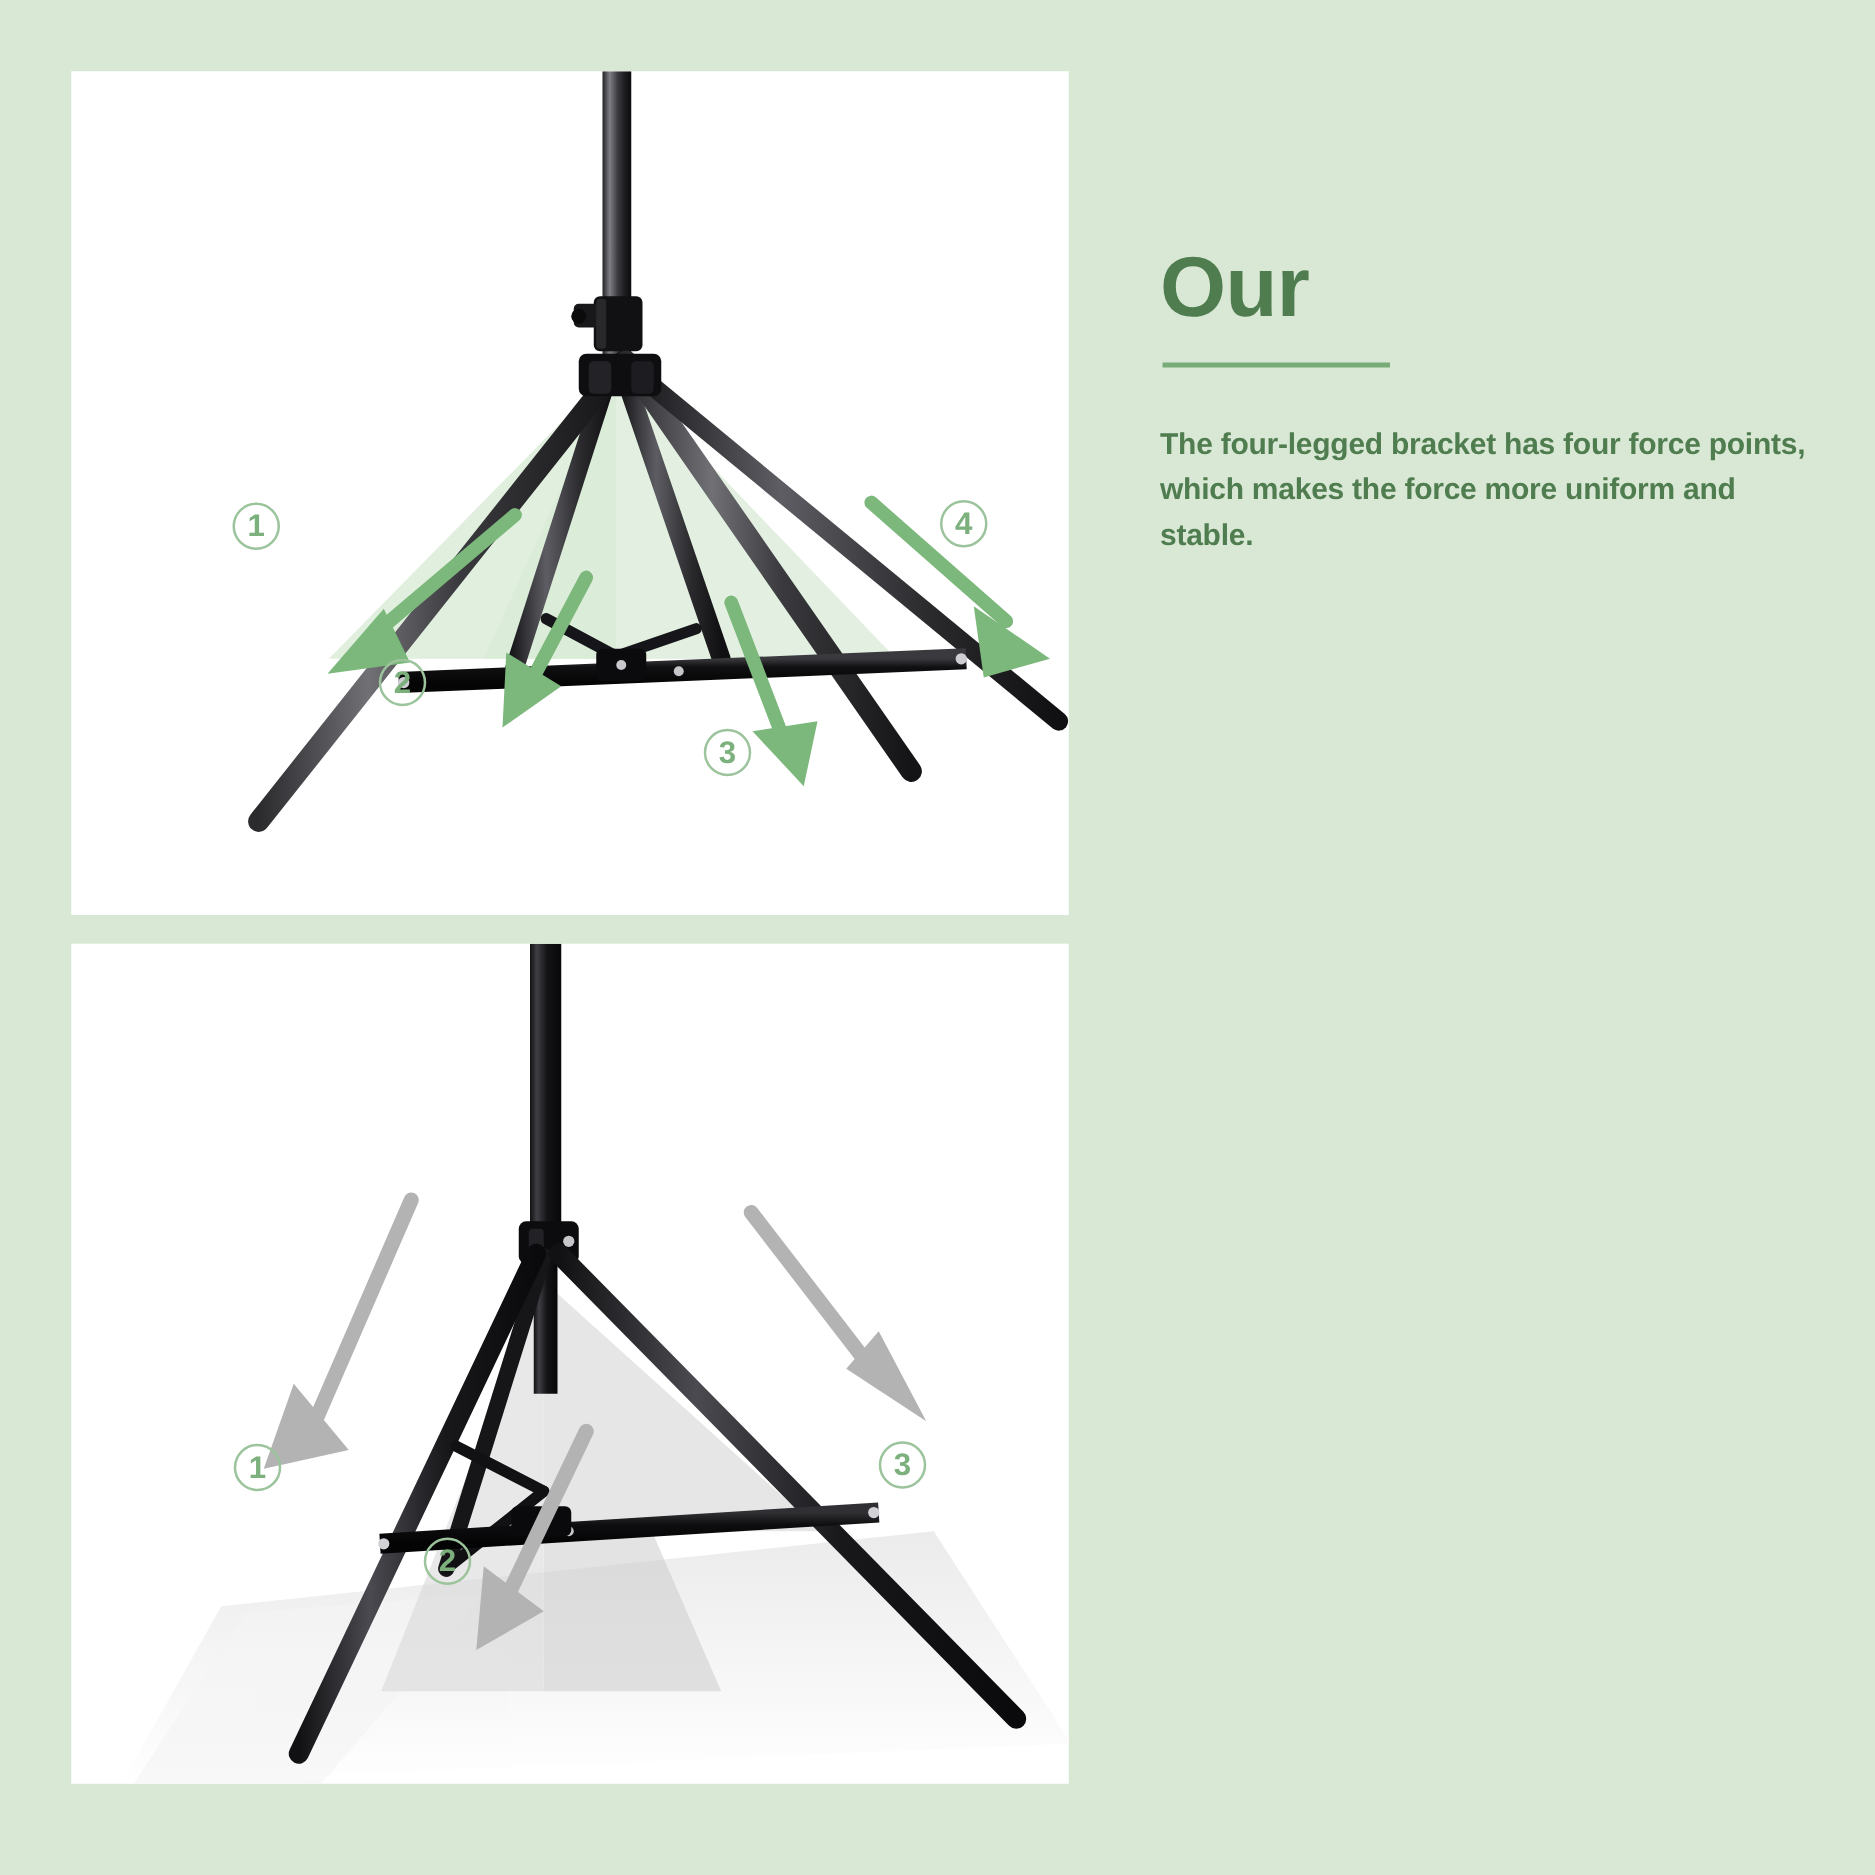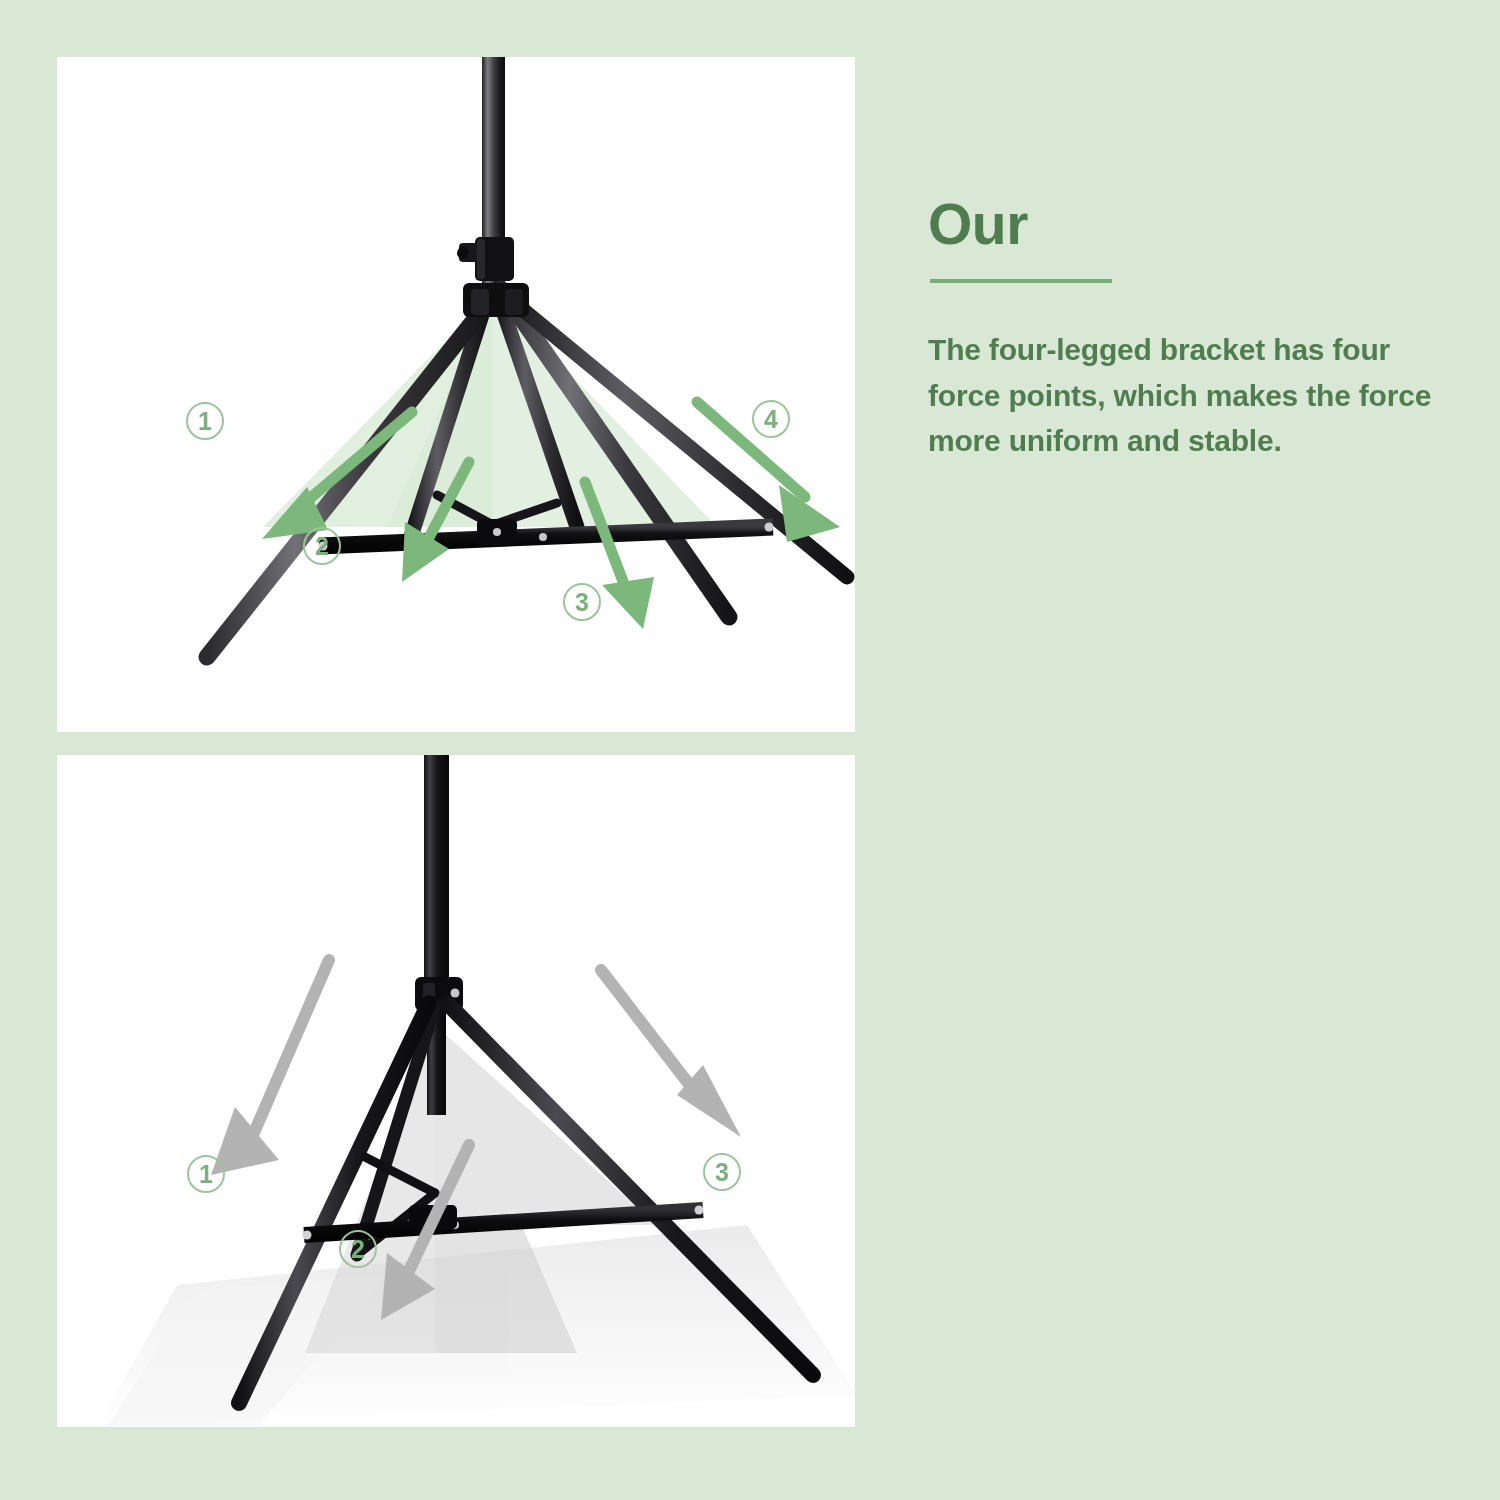"Our" .heading { font-size: 57px -> 68px }
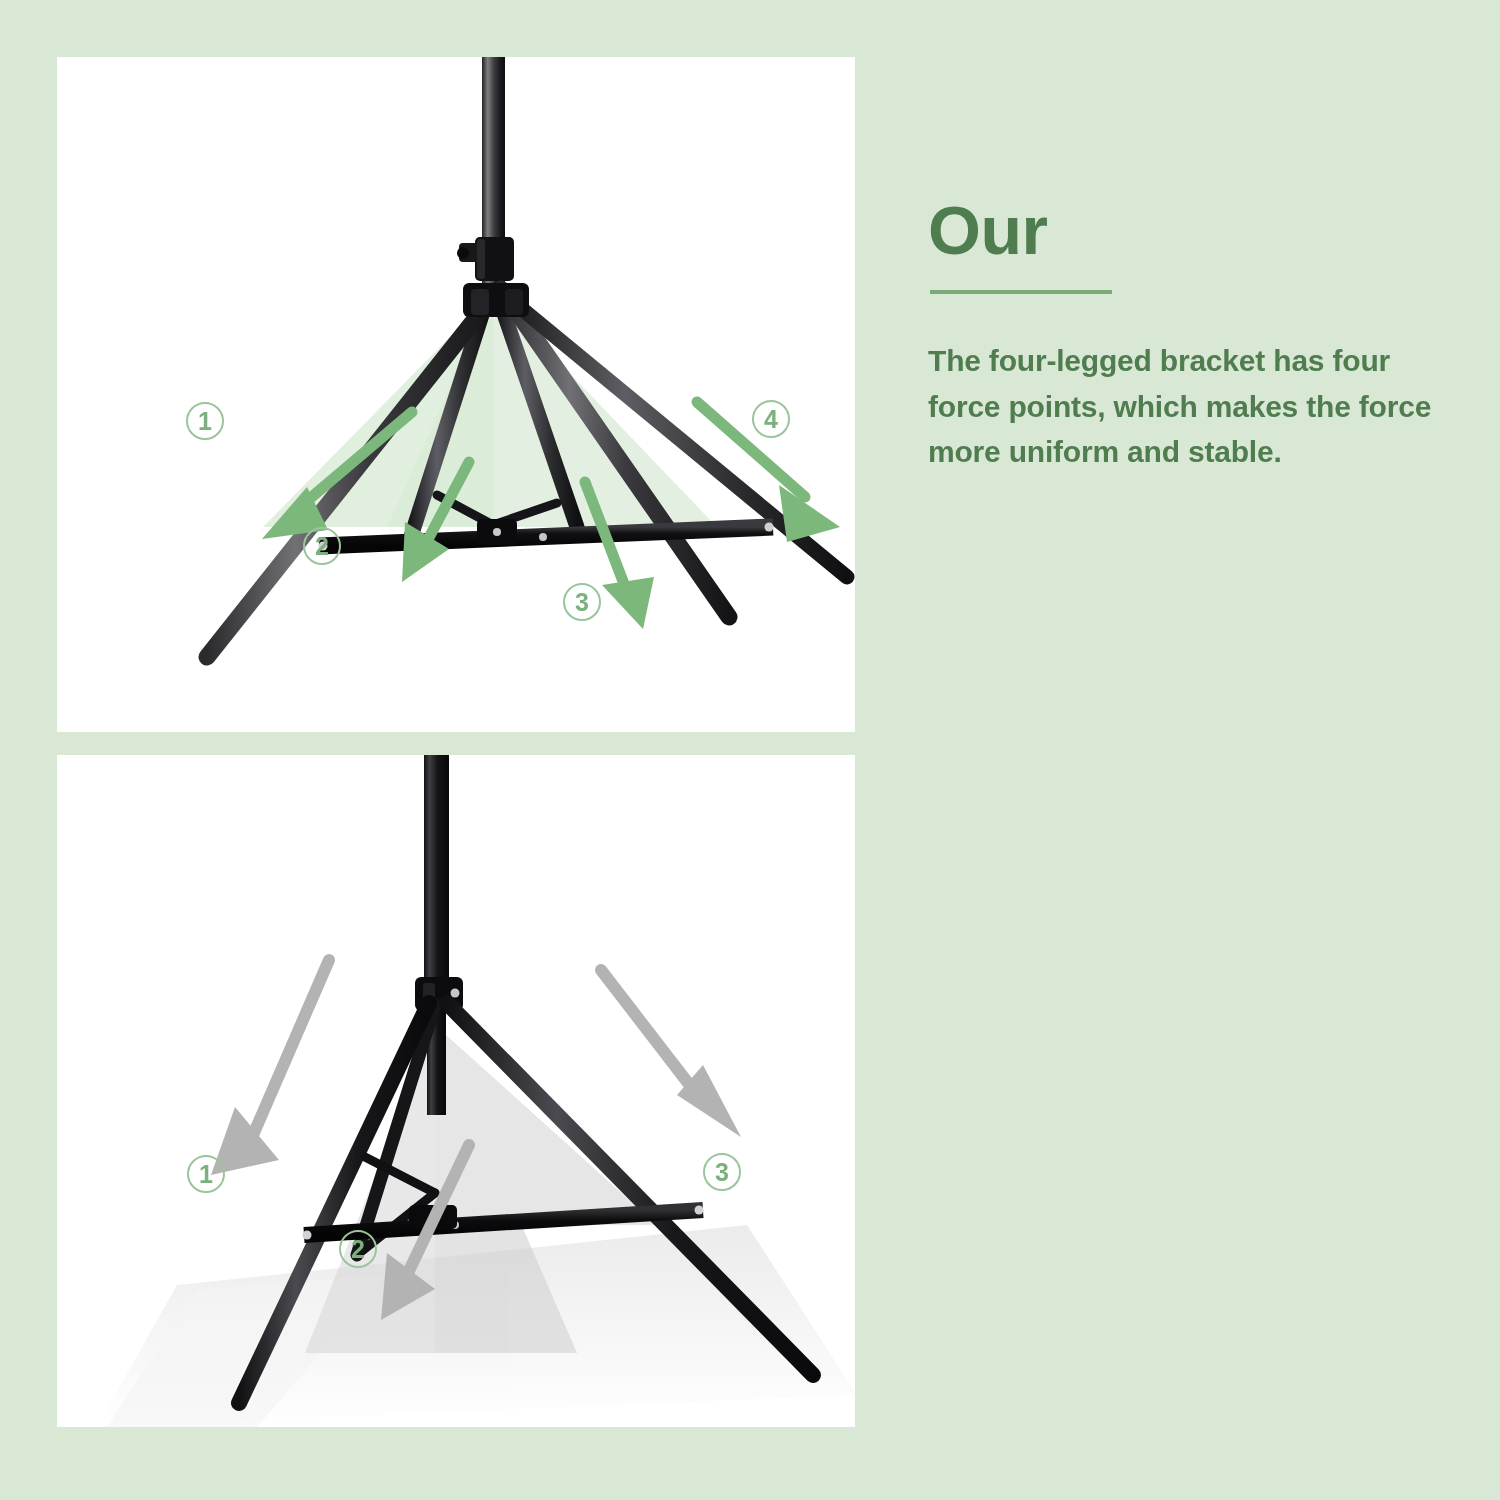"The four-legged bracket has four" .body-text { font-size: 30px -> 24px }
